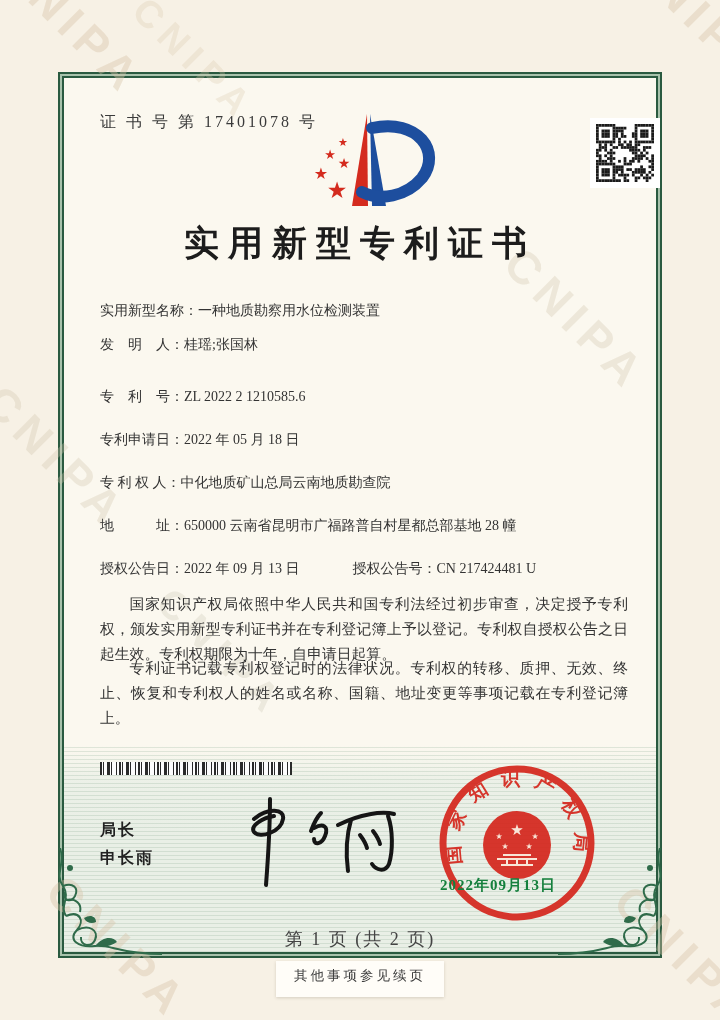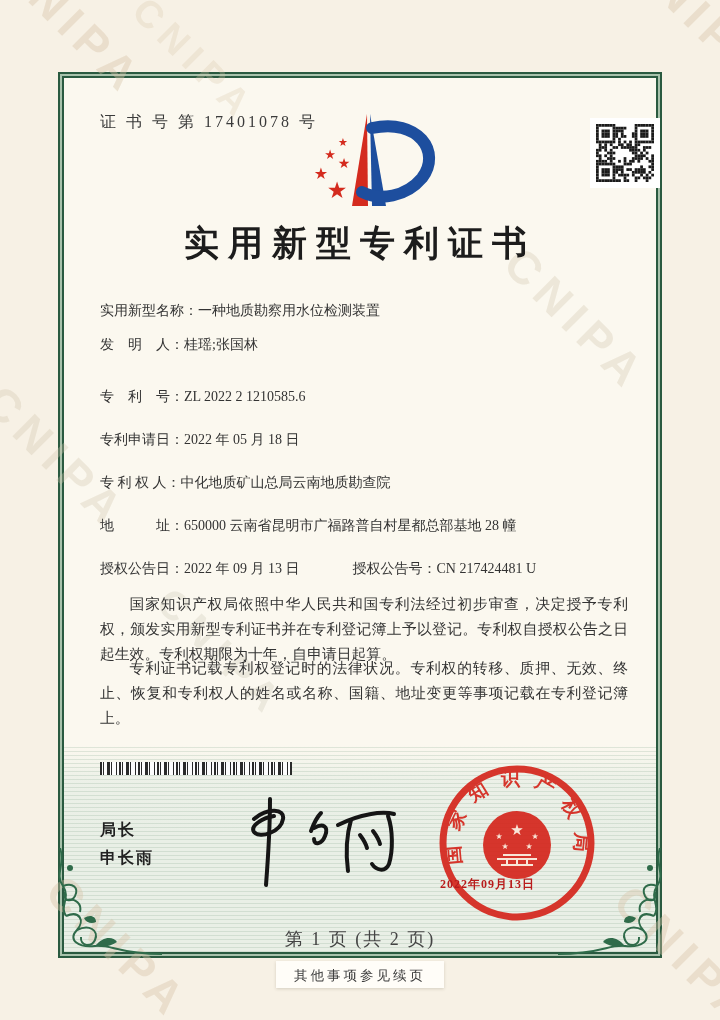"2022年09月13日" .seal-date { color: #b91c1c -> #15803d; font-size: 12px -> 15px }
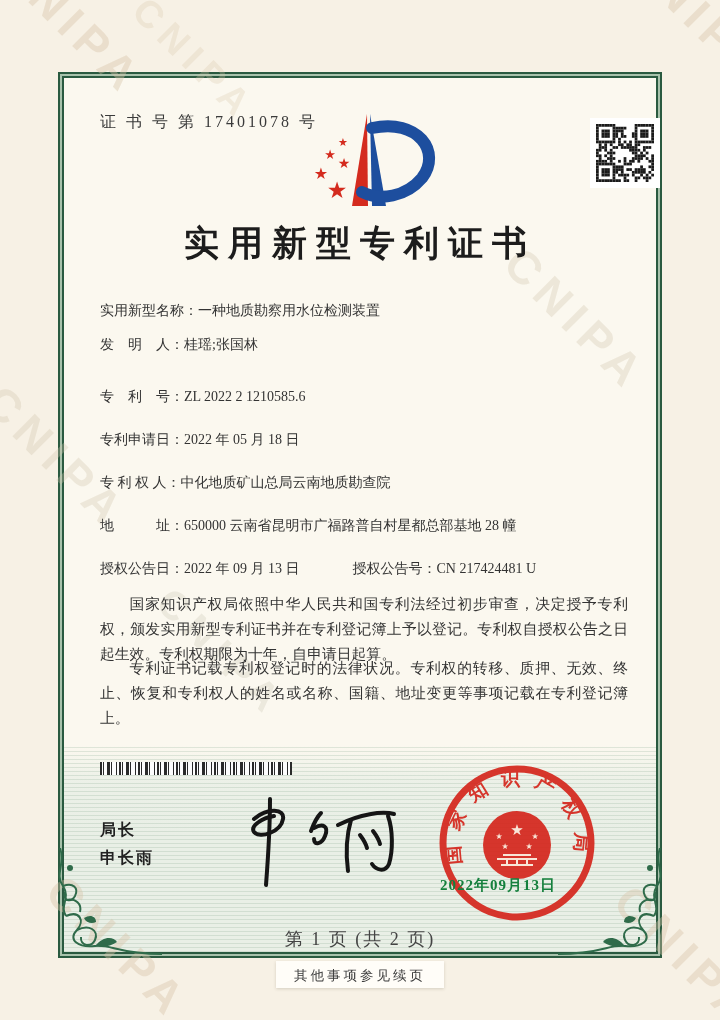"其他事项参见续页" .note { padding: 6px 18px 3px -> 6px 18px 12px }
